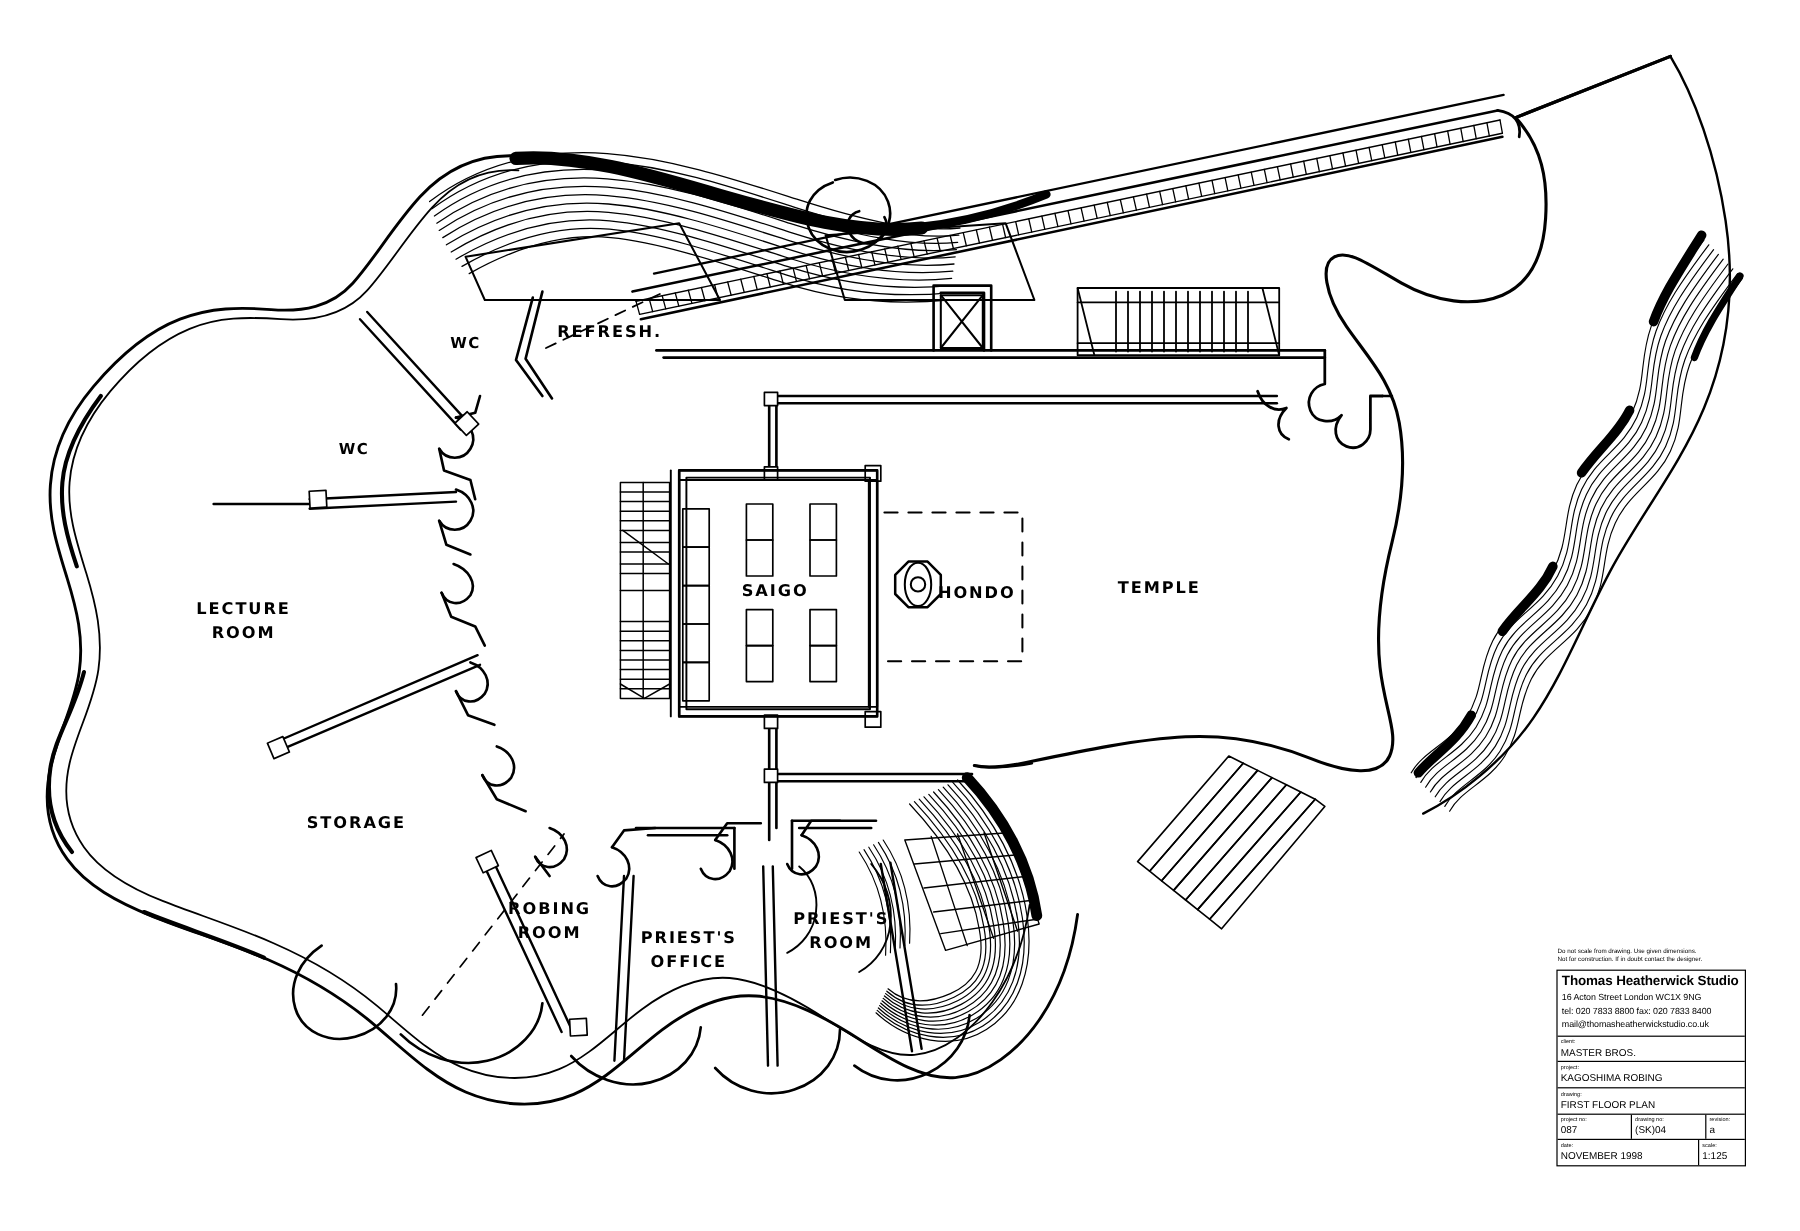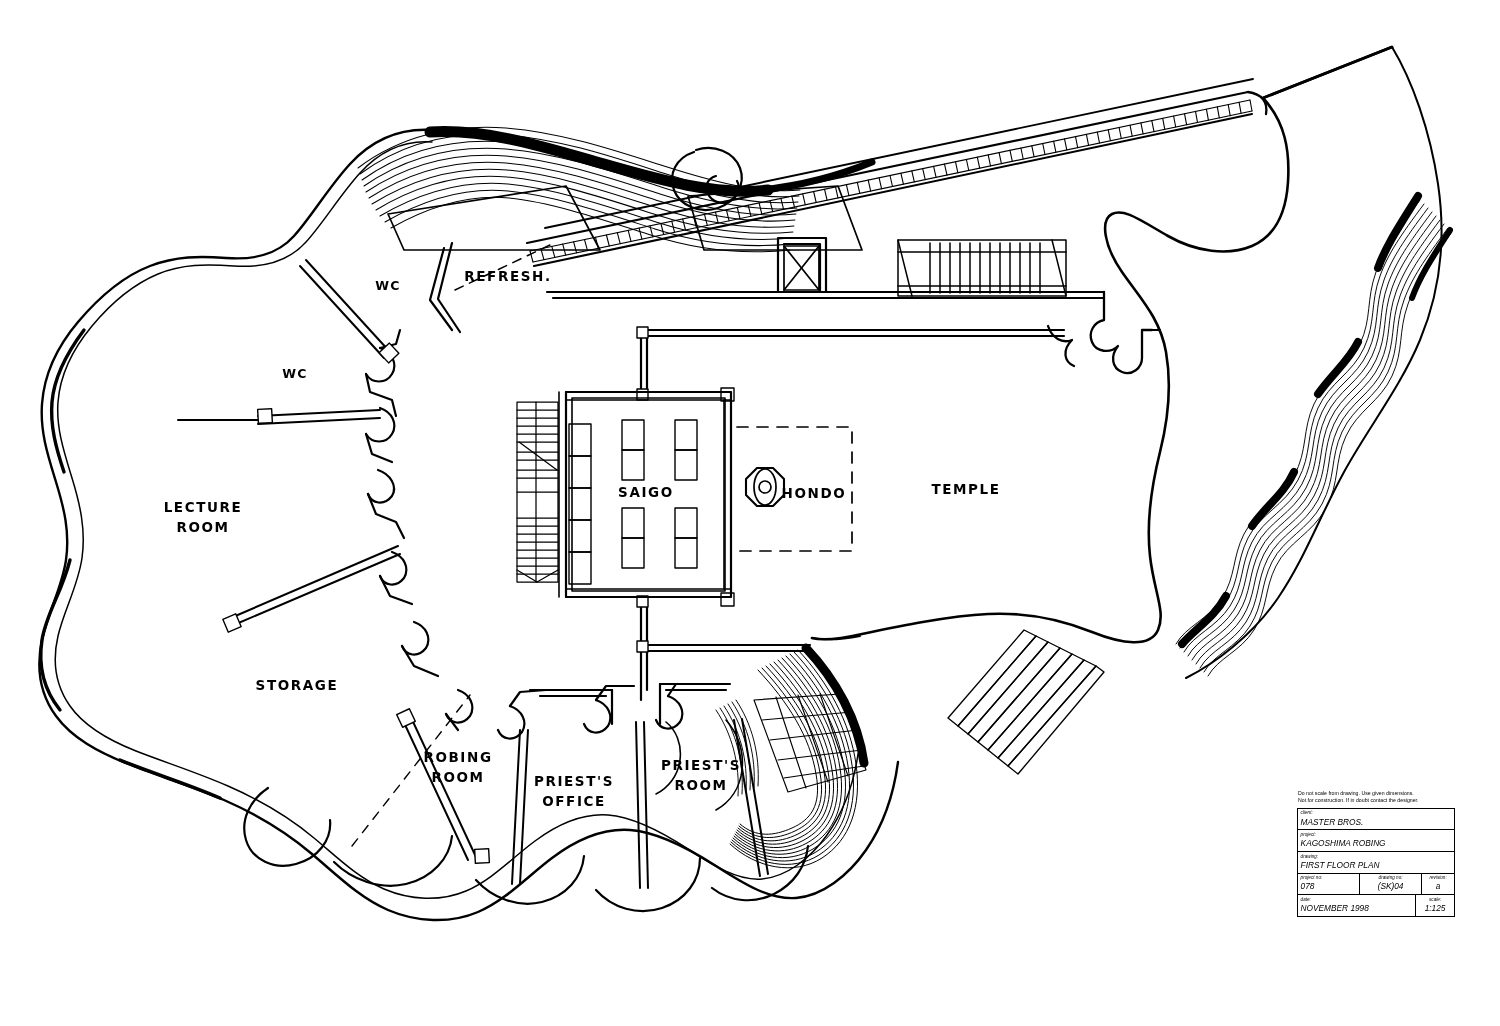"Thomas Heatherwick Studio" div.tb-row { html: none -> <div> <div>Thomas Heatherwick Studio</div> <div>16 Acton Street London WC1X 9NG</div> <div>tel: 020 7833 8800 fax: 020 7833 8400</div> <div>mail@thomasheatherwickstudio.co.uk</div> </div> }
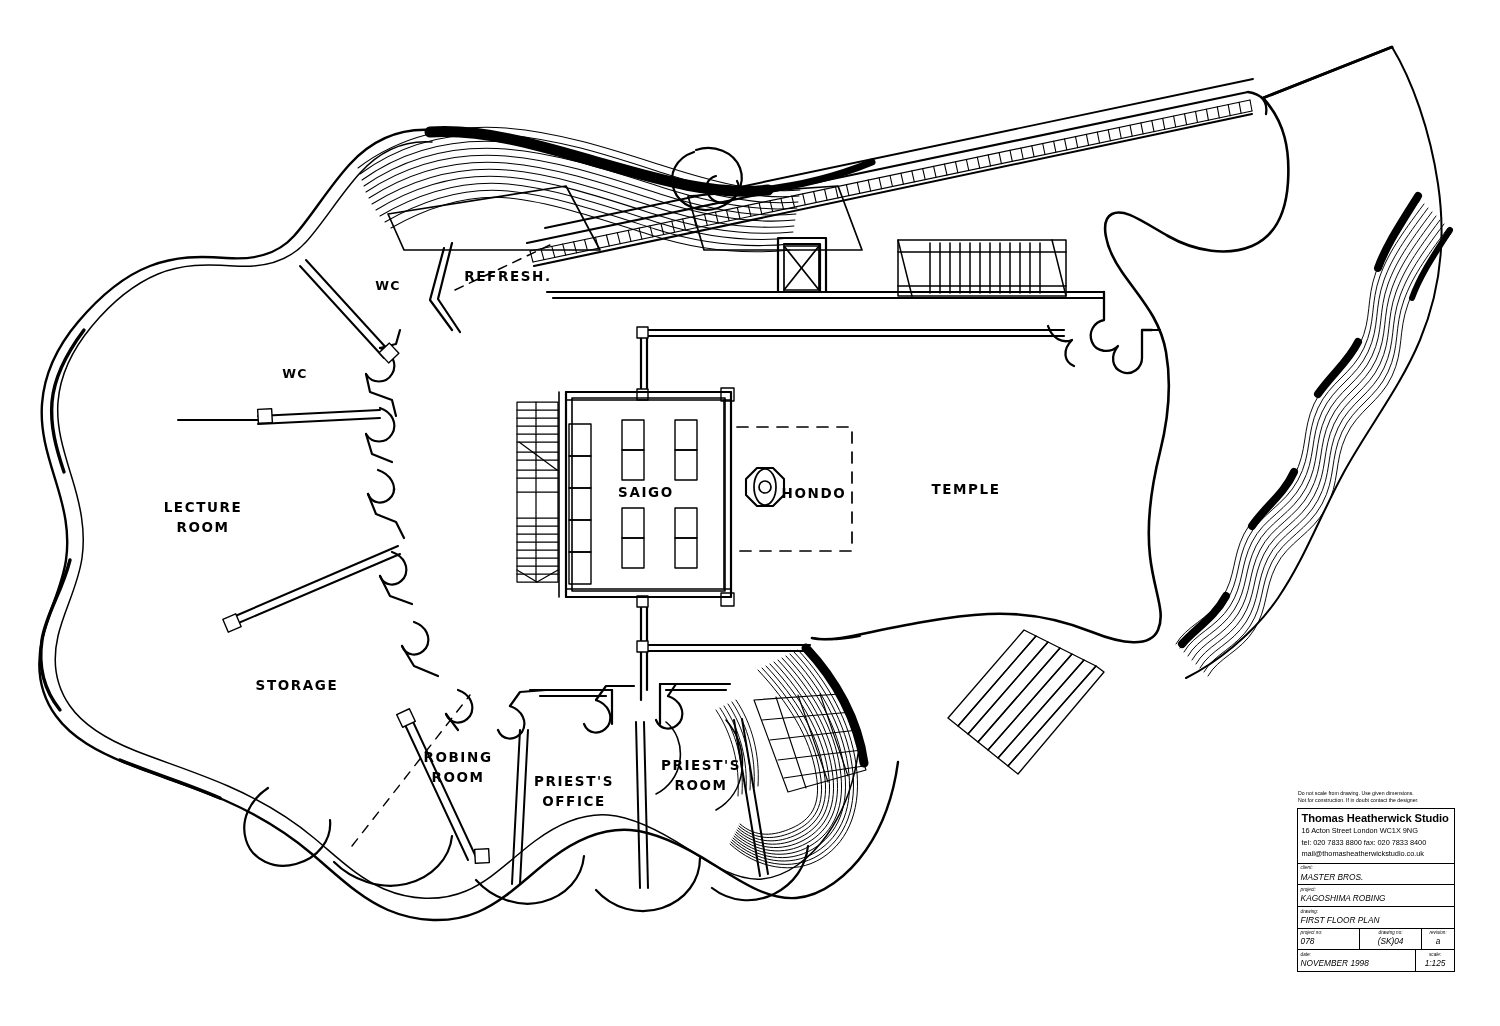"MASTER BROS." .tb-cell { font-style: italic -> none }
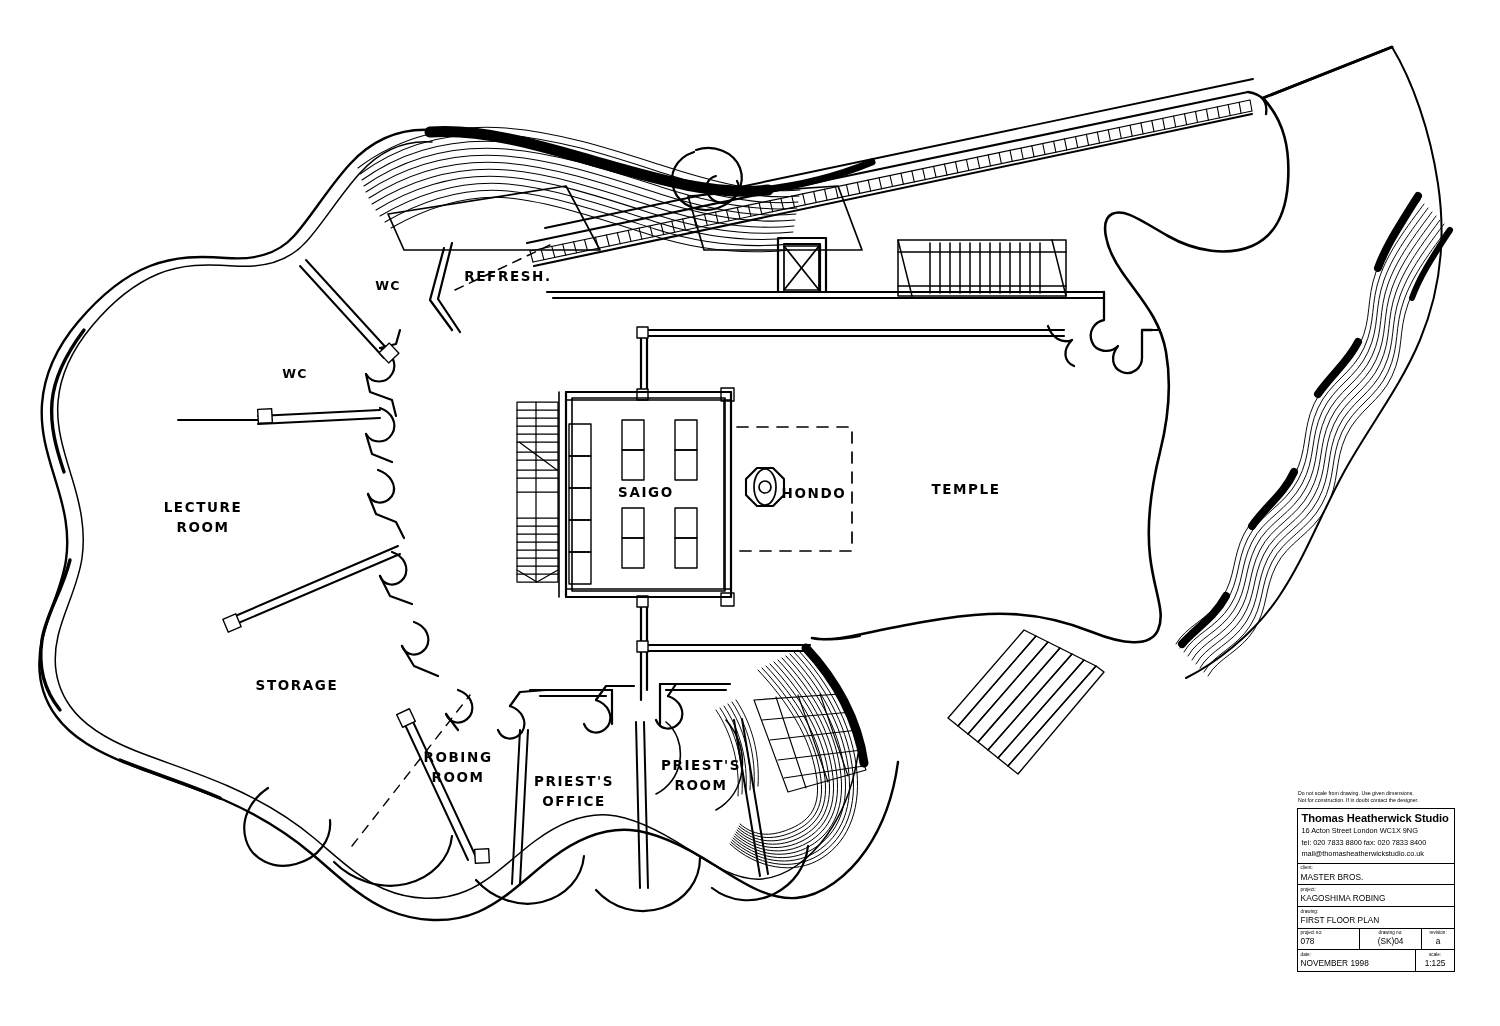"078" div.tb-val { text: 078 -> 087 }
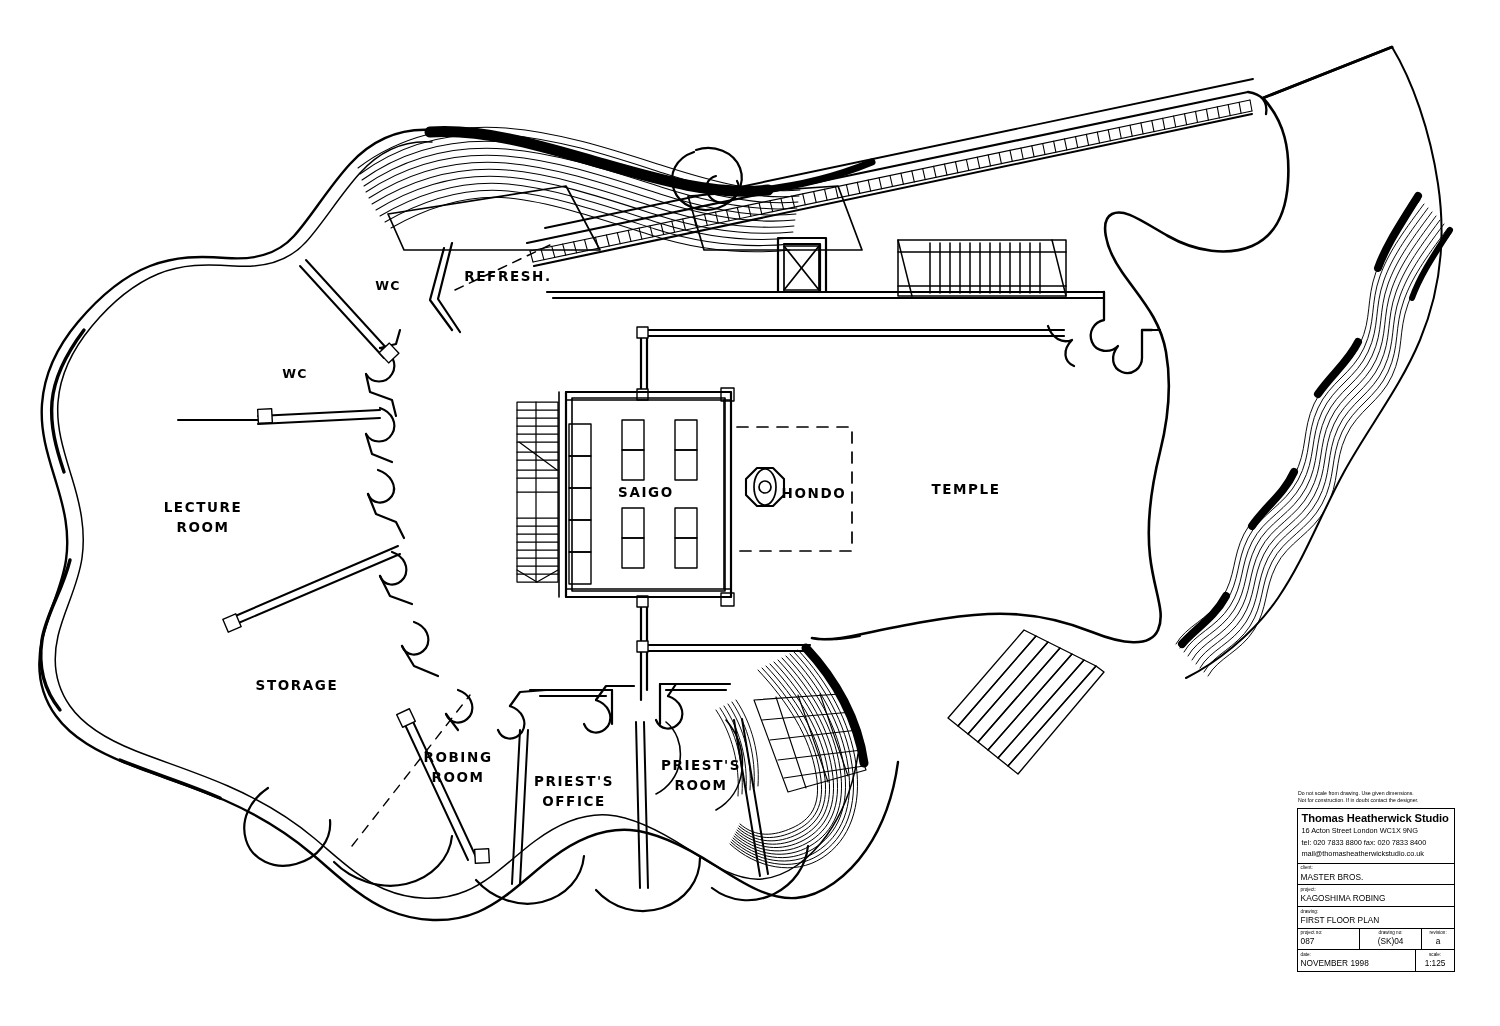"(SK)04" .tb-cell + .tb-cell { text-align: center -> none }
